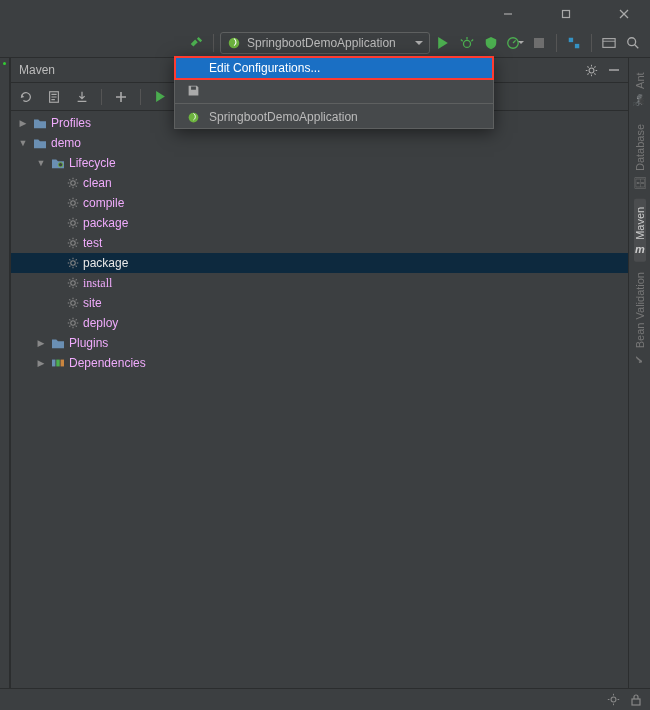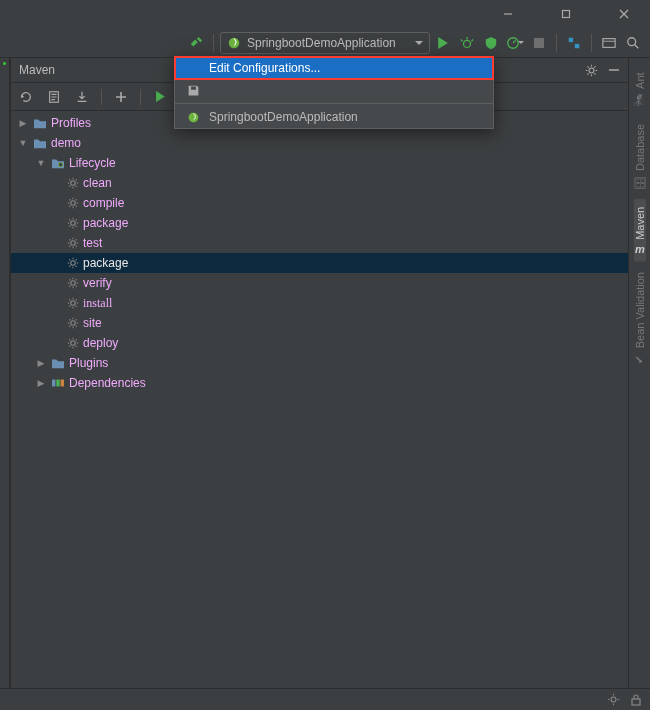"verify" div.node { html: <div> <span> <svg> <circle></circle> <g> <line></line> <line></line> <line></line> <line></line> <line></line> <line></line> <line></line> <line></line> </g> </svg> </span> <span>verify</span> </div> -> none }
